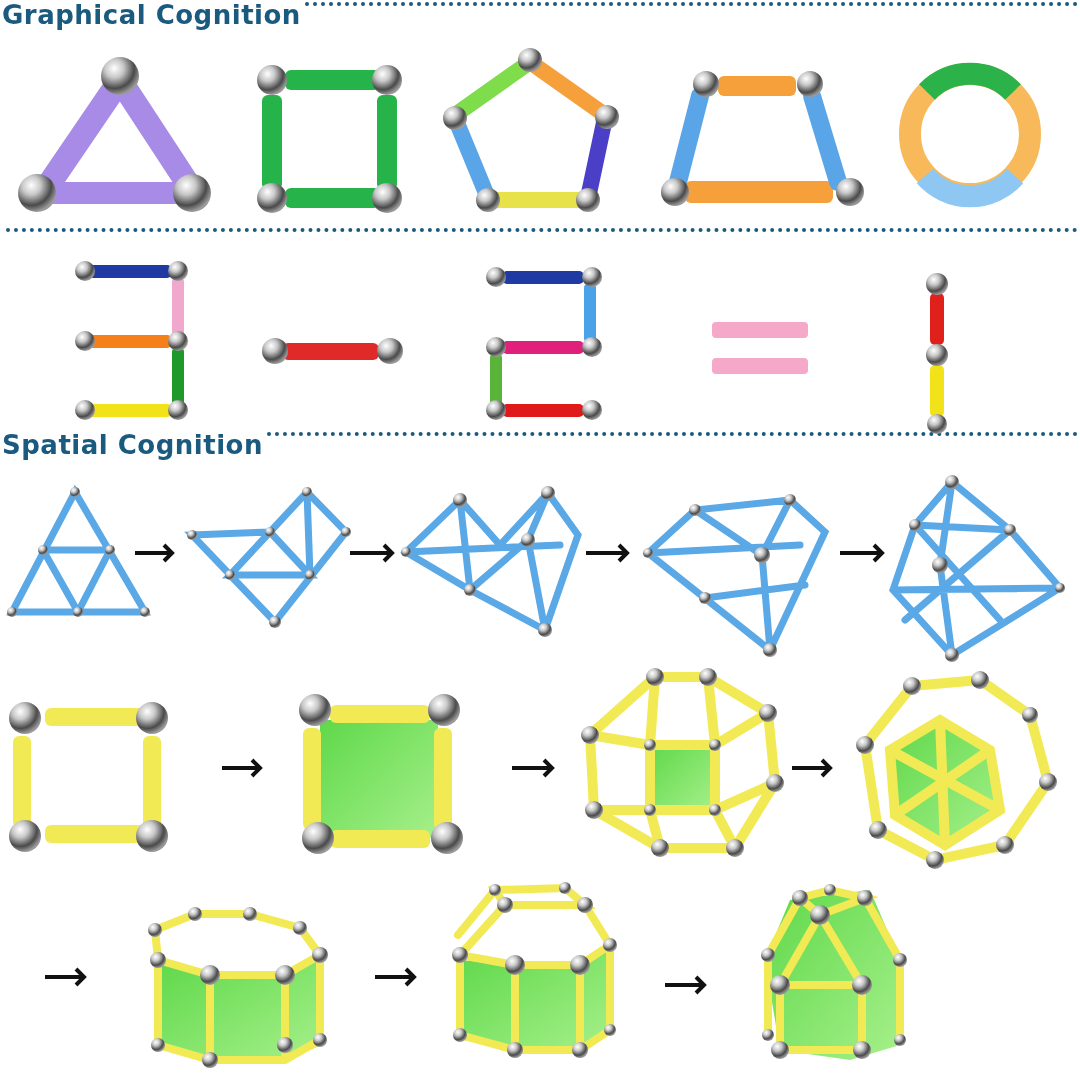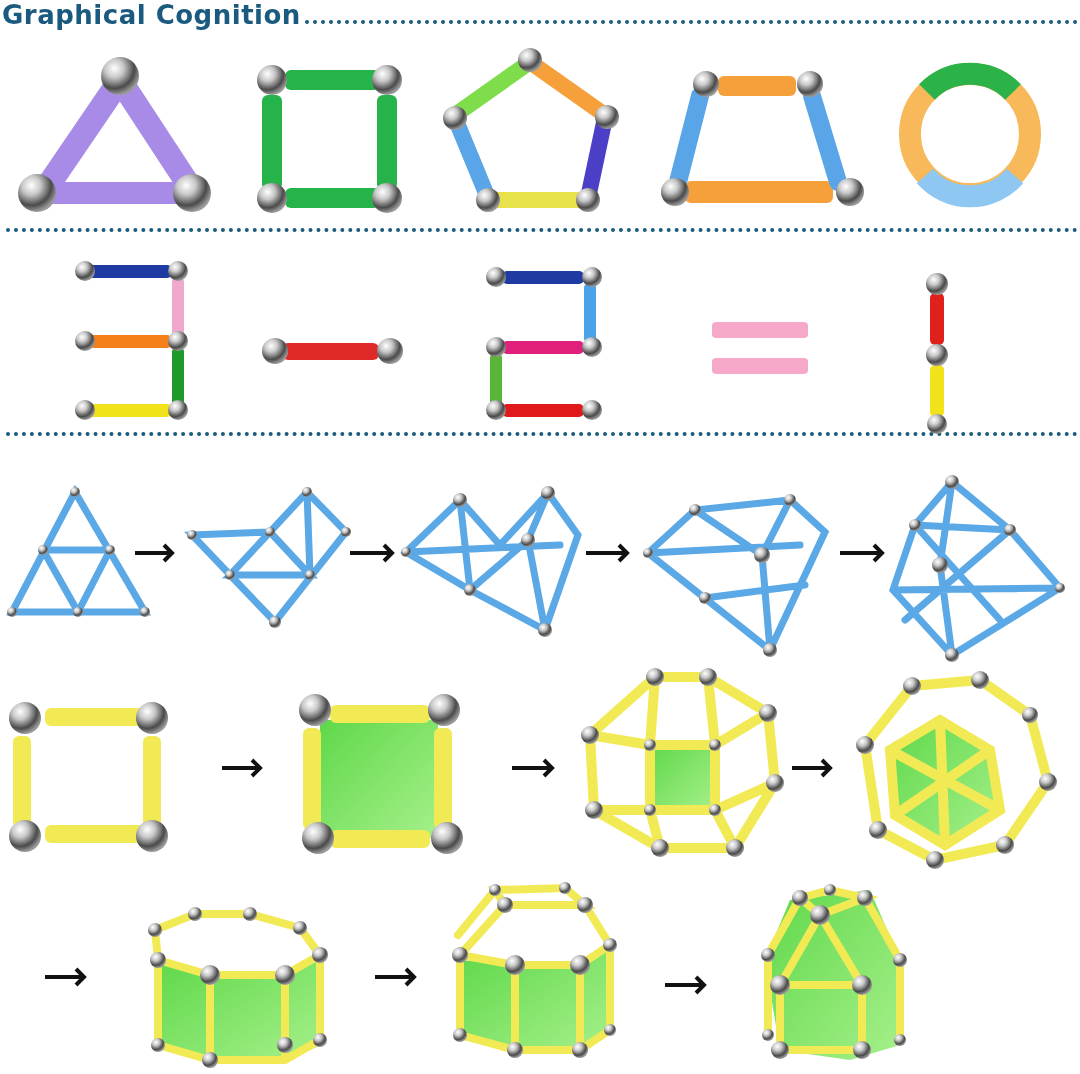"Graphical Cognition" .heading { align-items: flex-end -> flex-start }
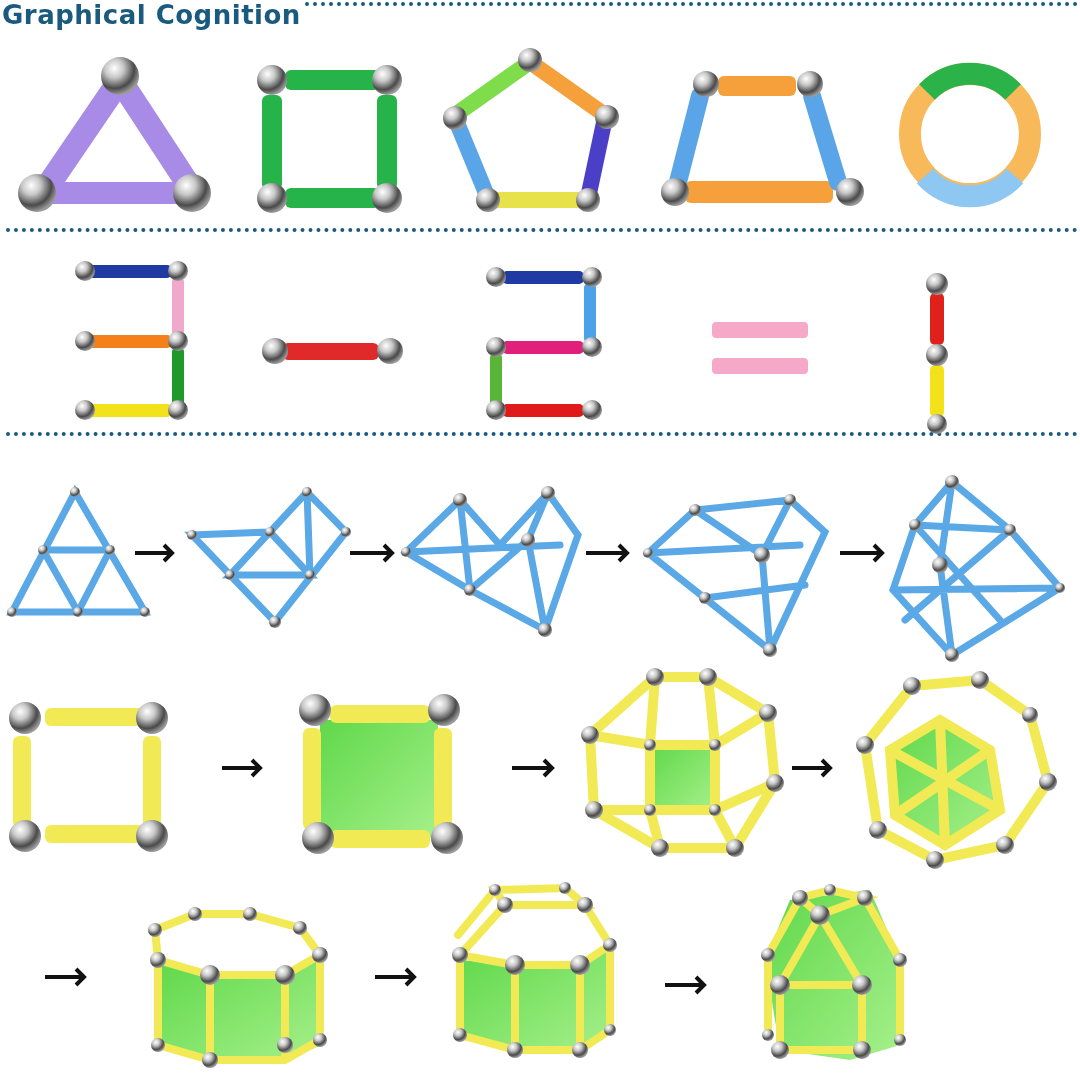"Spatial Cognition" span.title { html: none -> <span>Spatial Cognition</span> }
